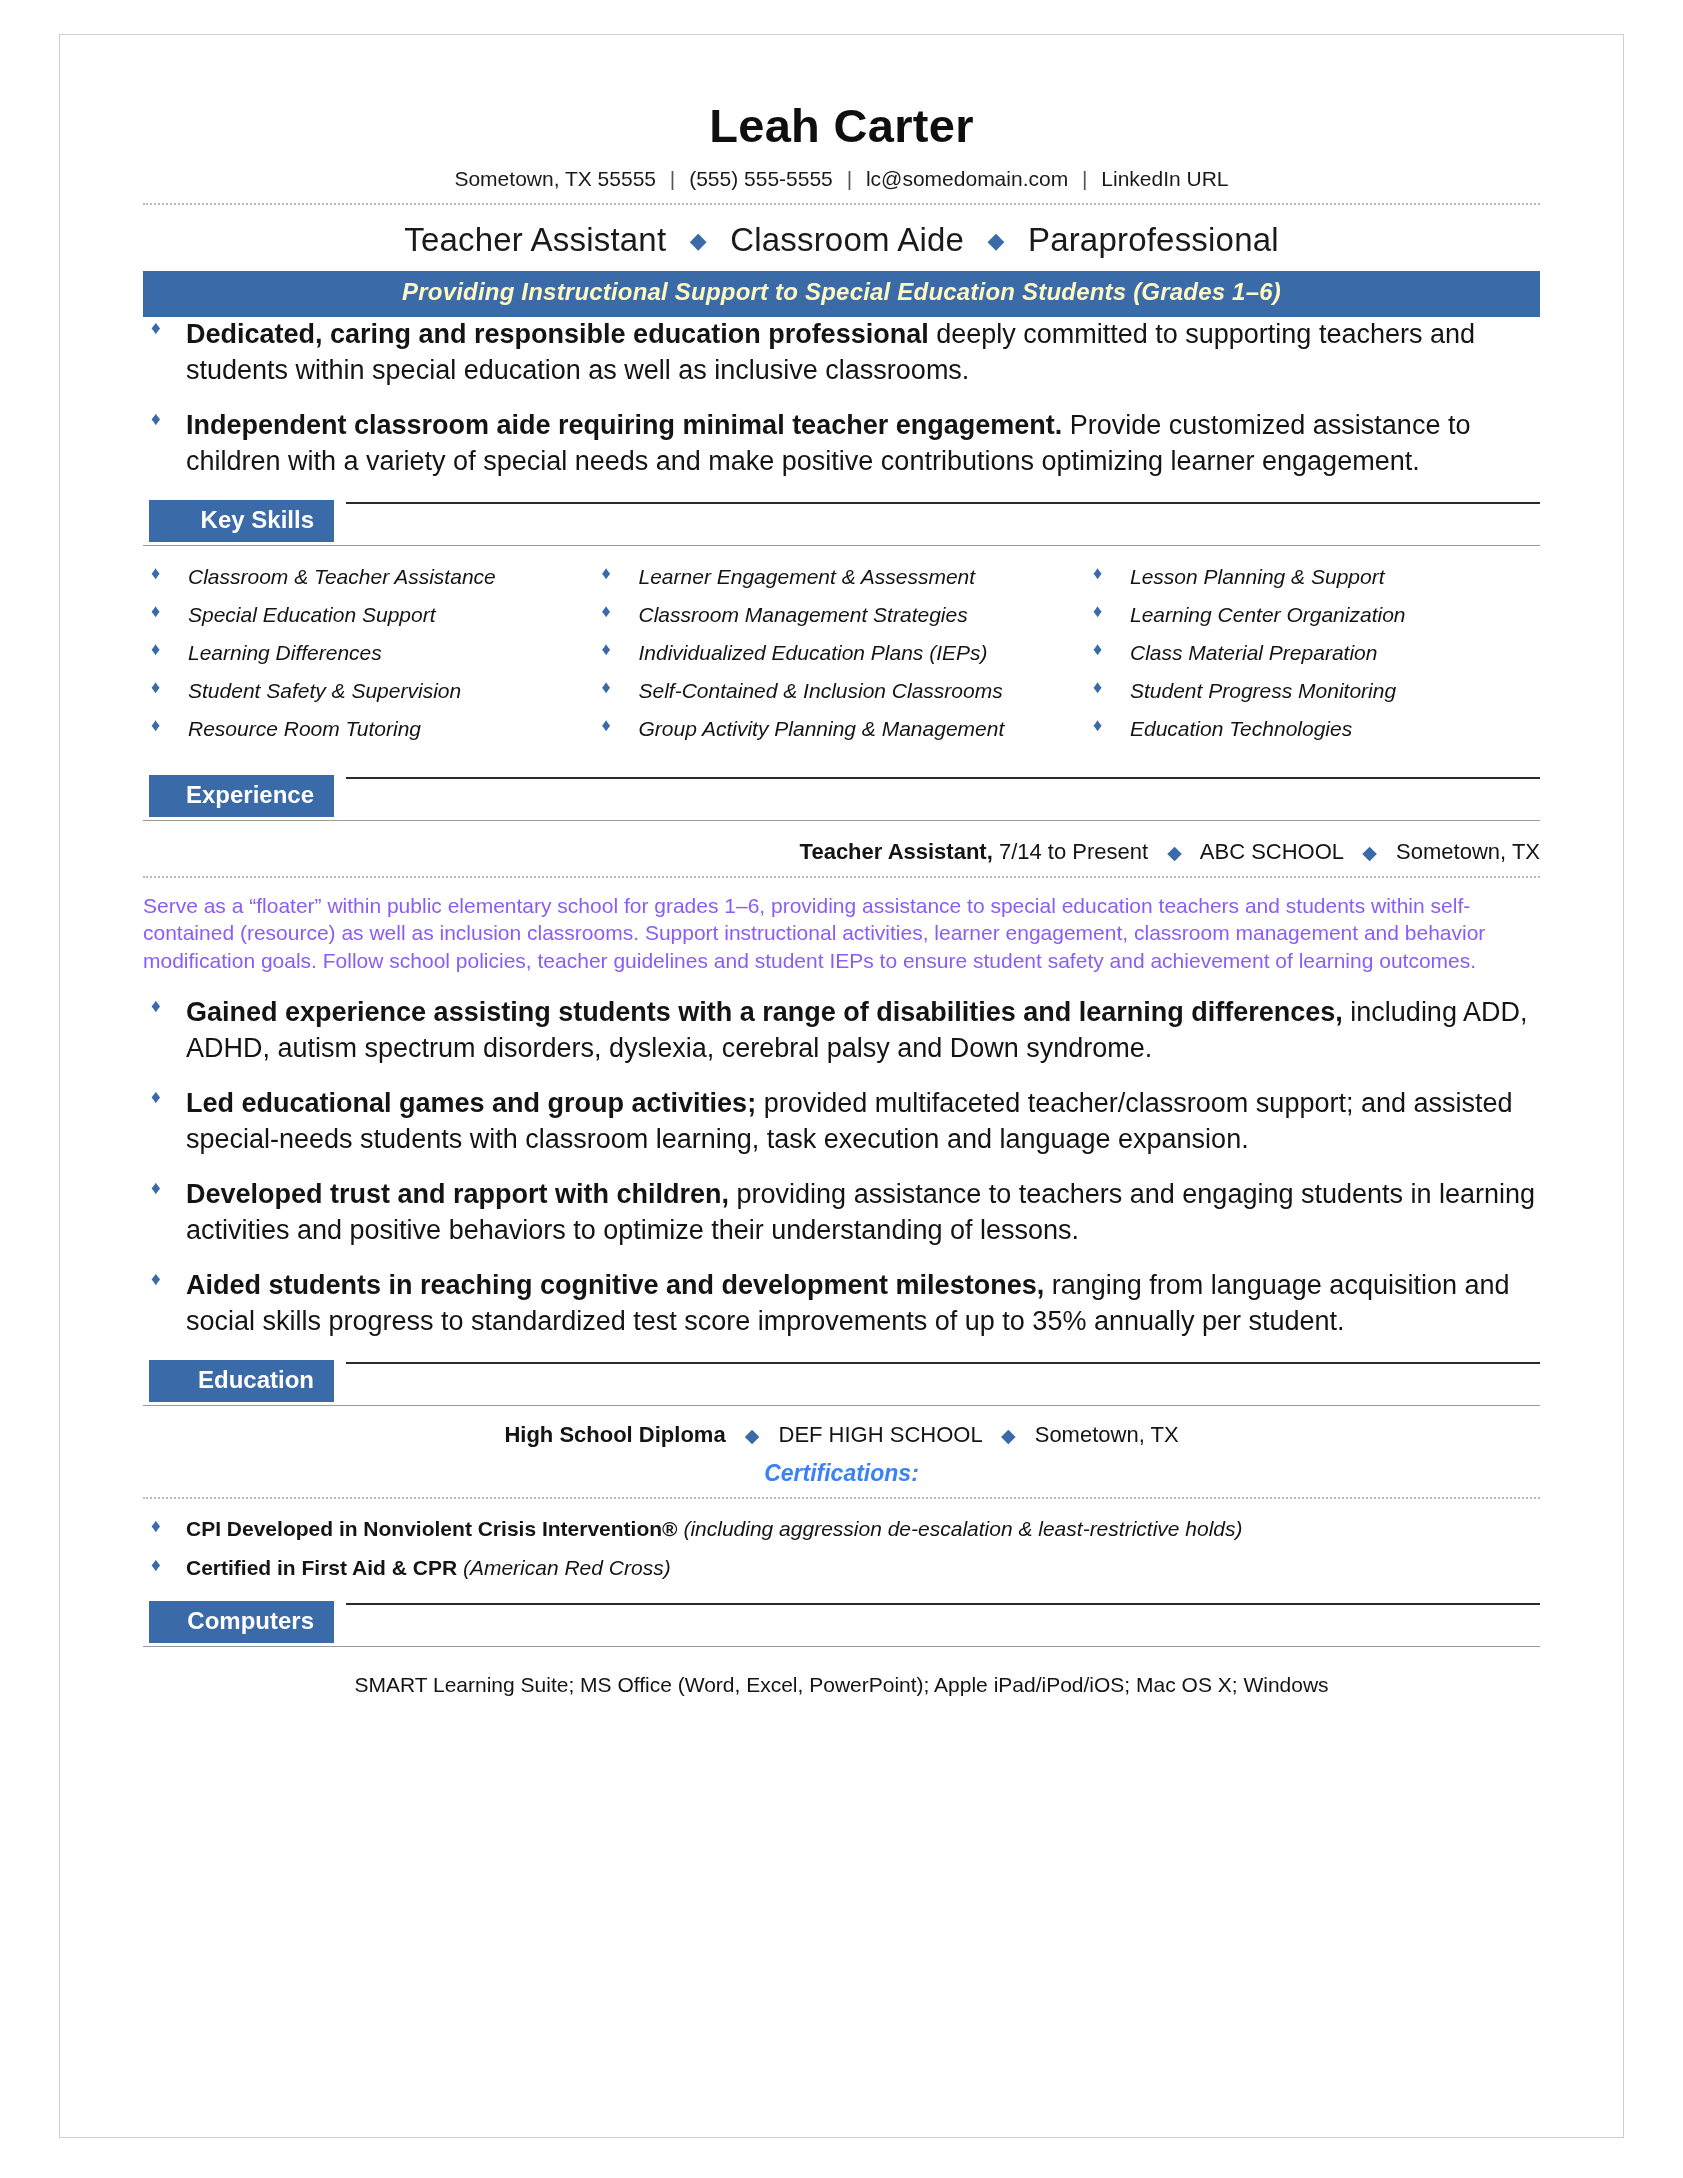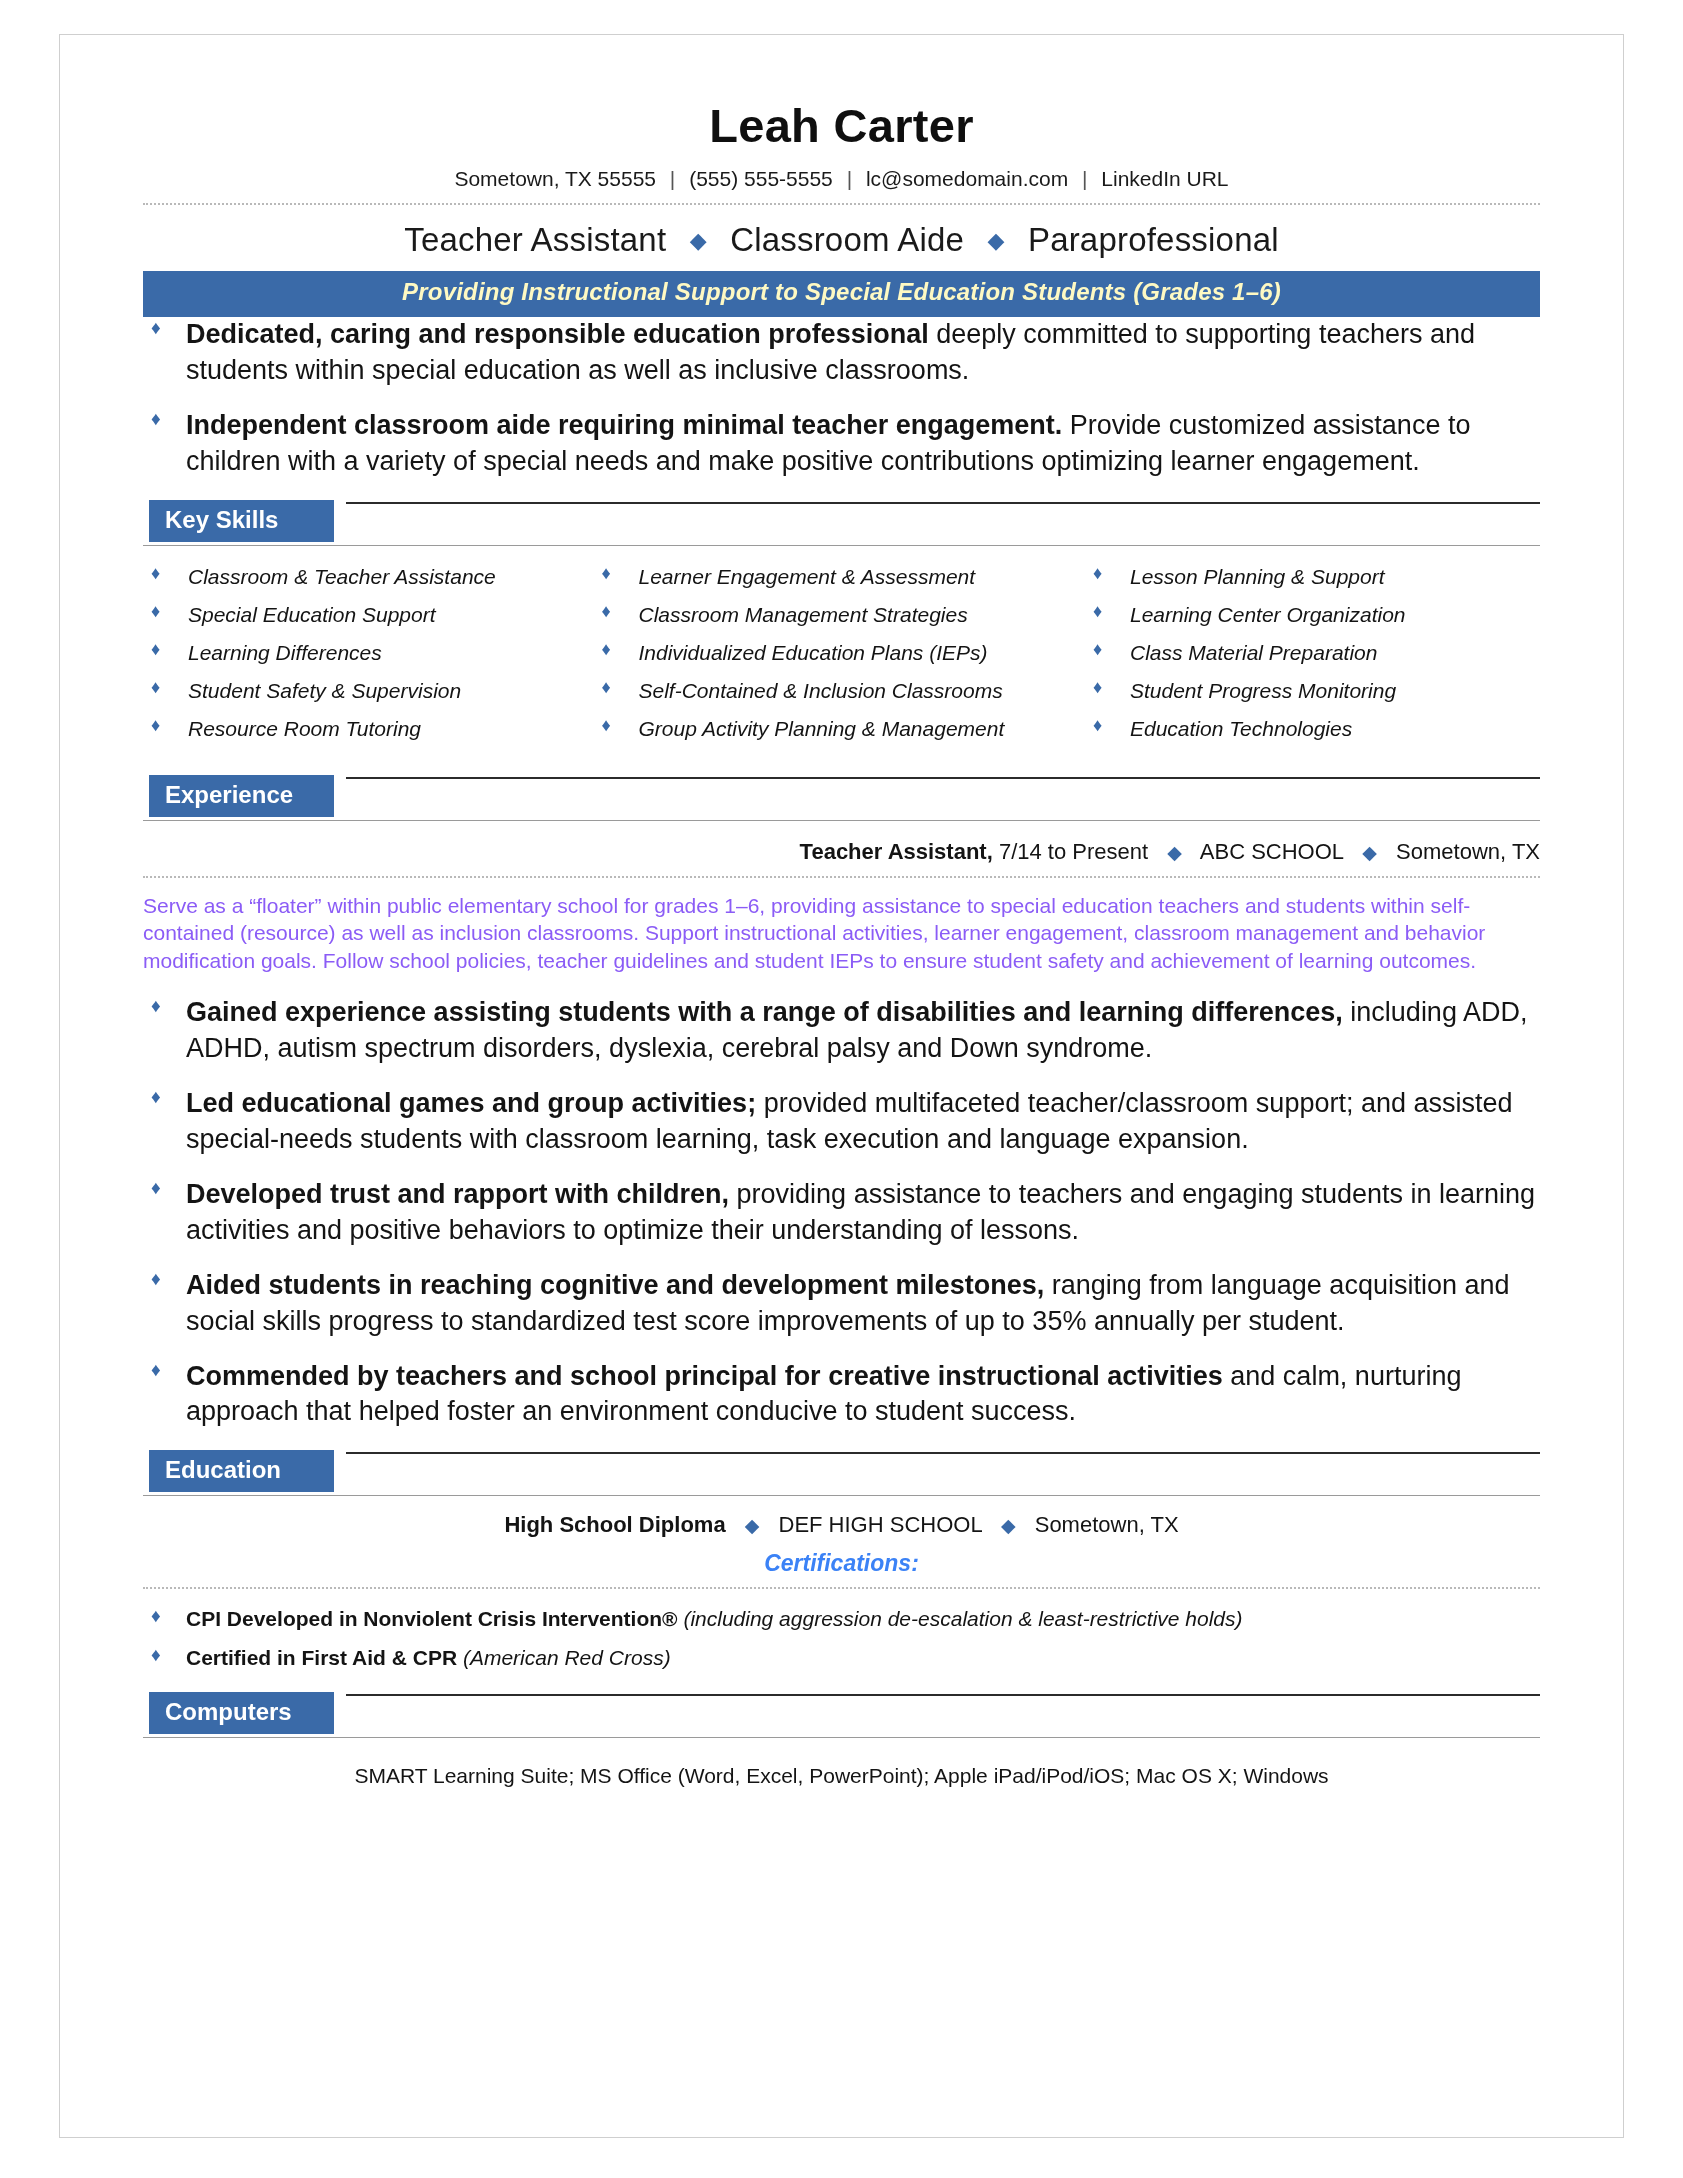"Key Skills" .section-head { text-align: none -> right }
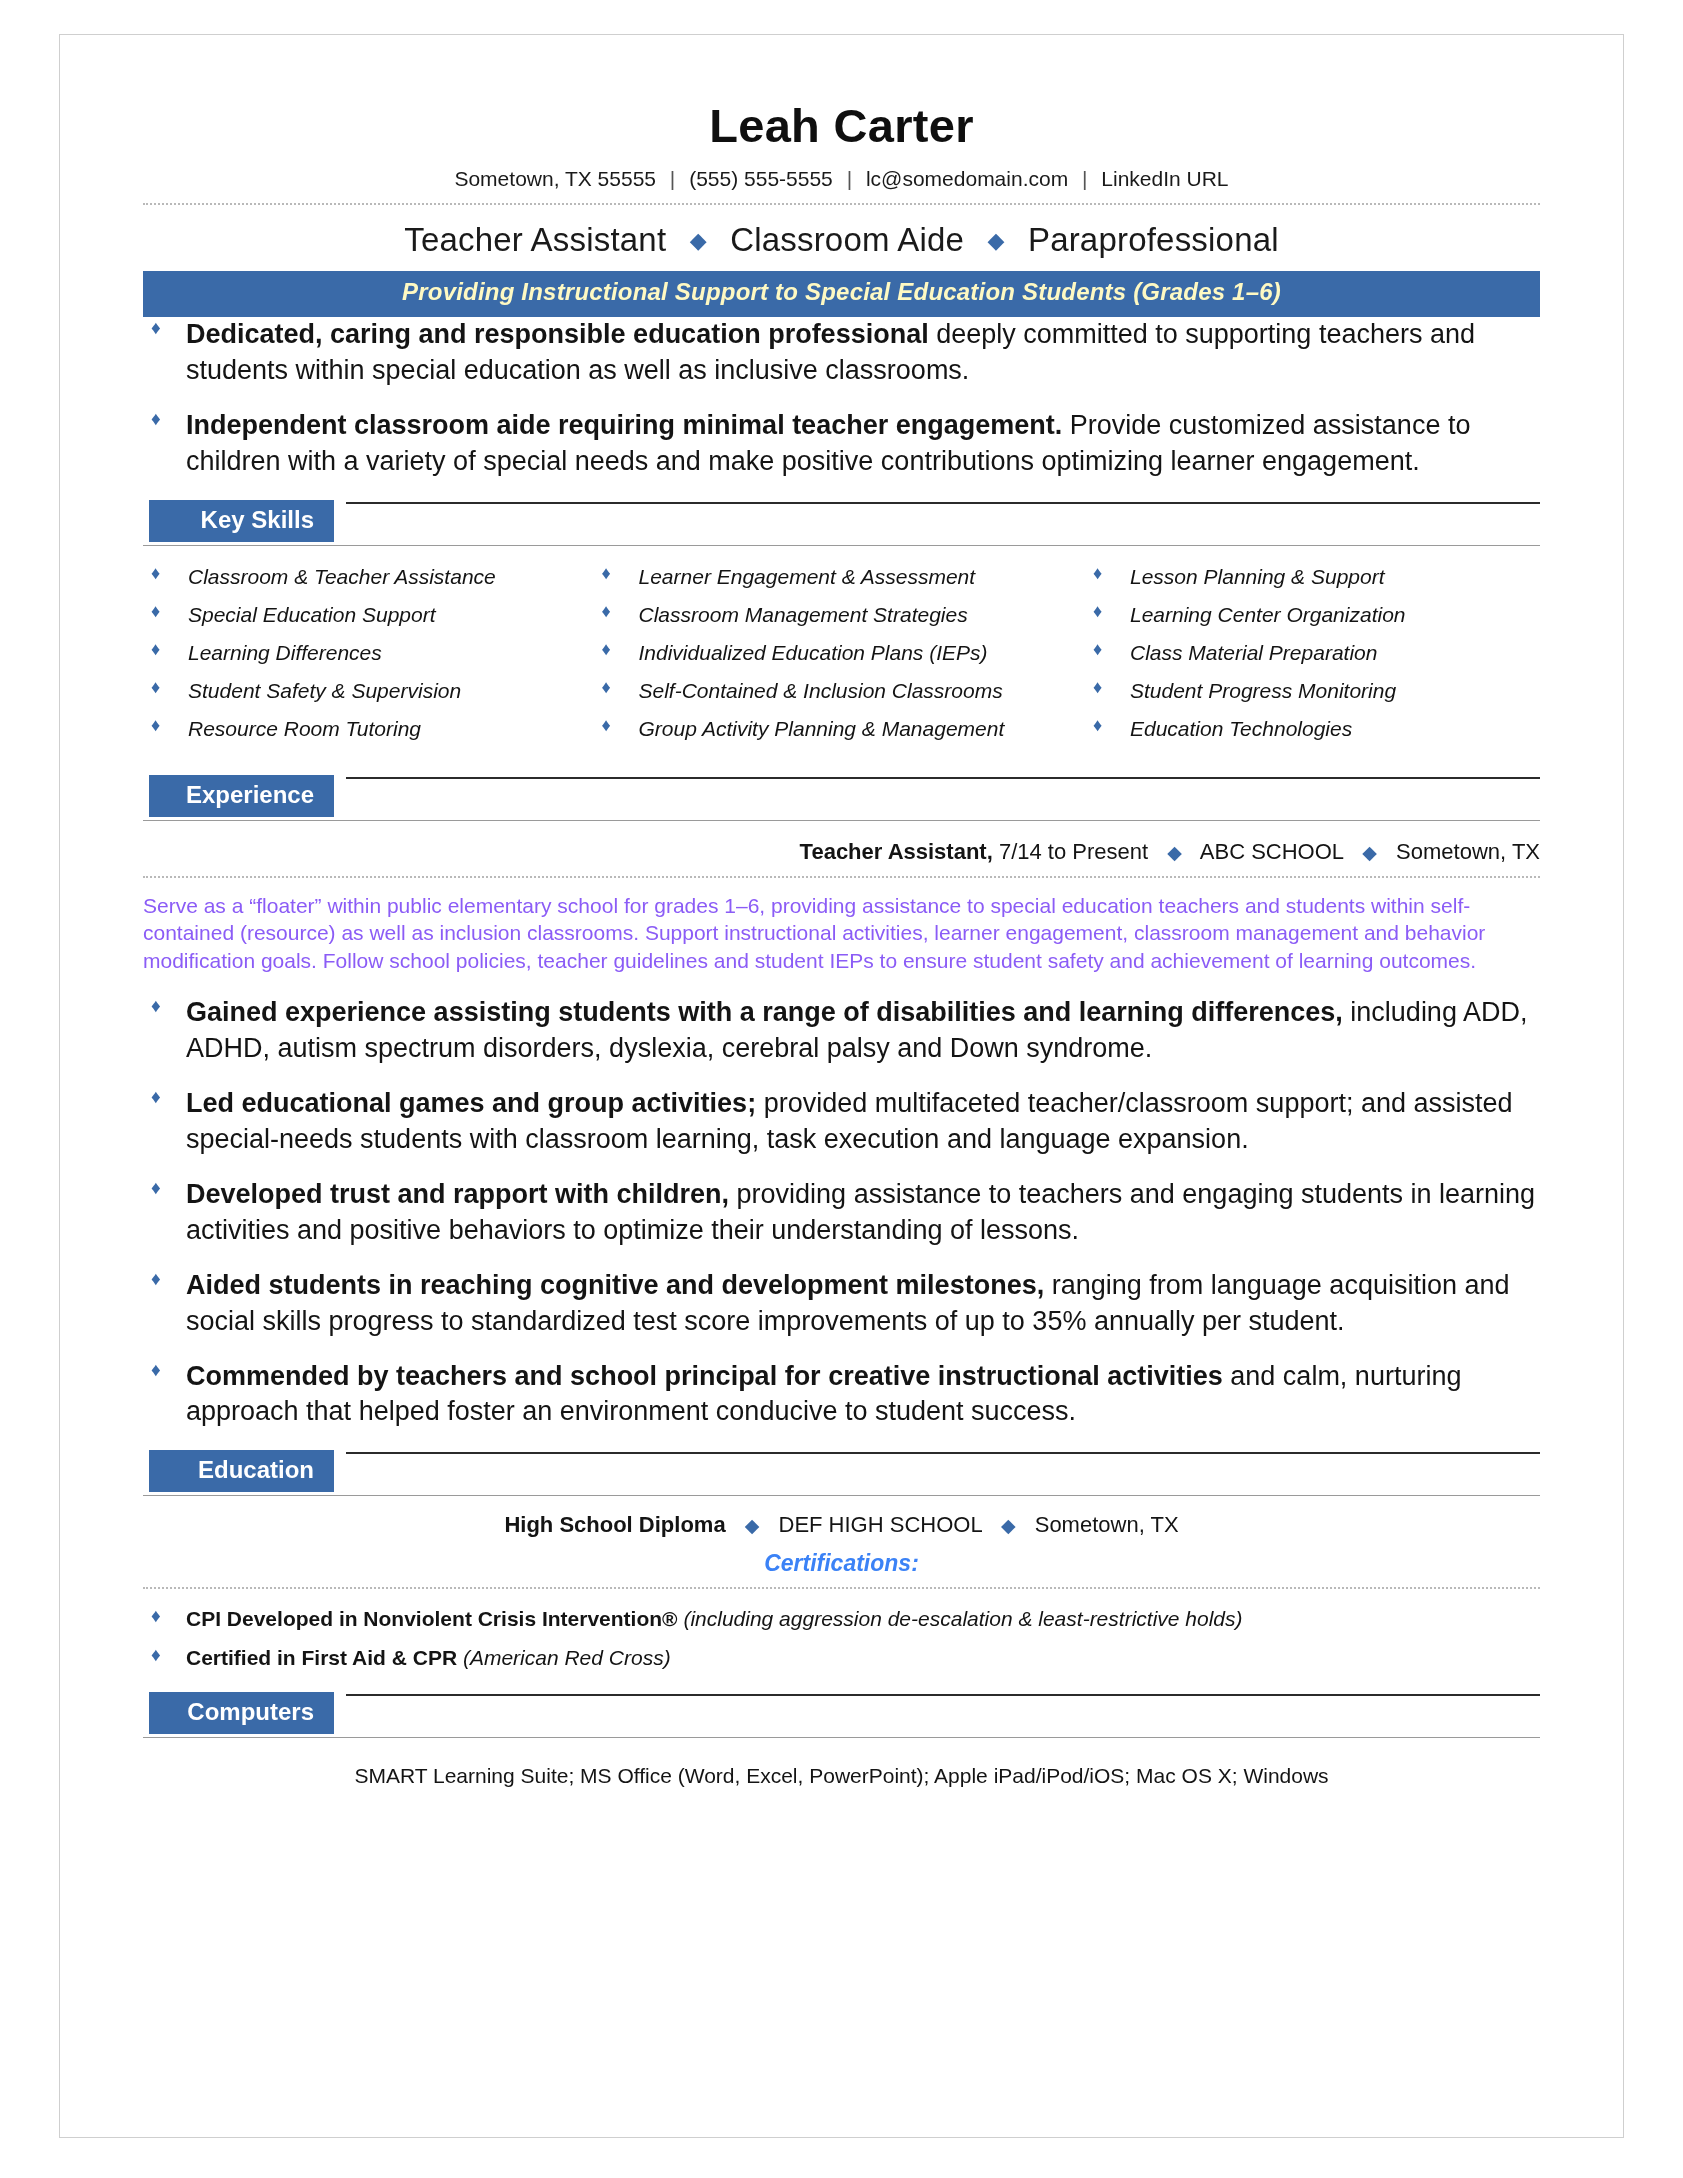"Commended by teachers and school" li { html: <li><b>Commended by teachers and school principal for creative instructional activities</b><span> and calm, nurturing approach that helped foster an environment conducive to student success.</span></li> -> none }
